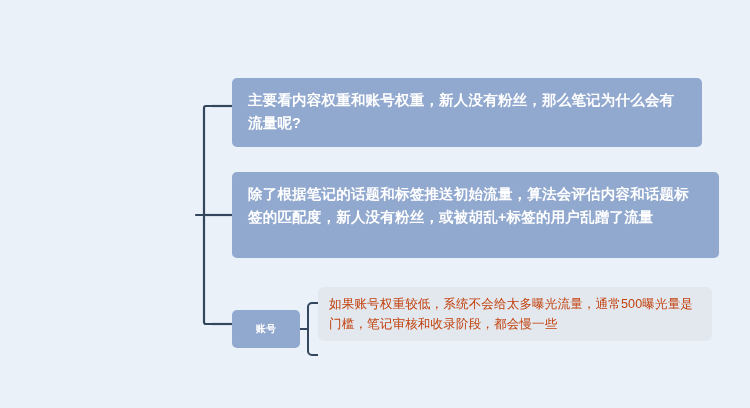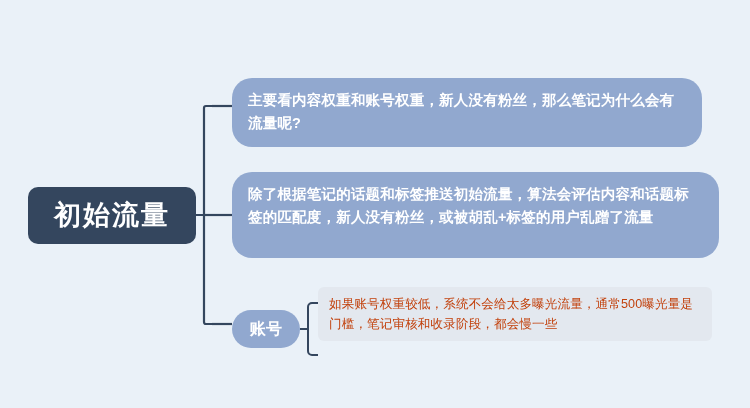"主要看内容权重和账号权重，新人没有粉丝，那么笔记为什么会有流量呢?" .branch-box { border-radius: 20px -> 5px }
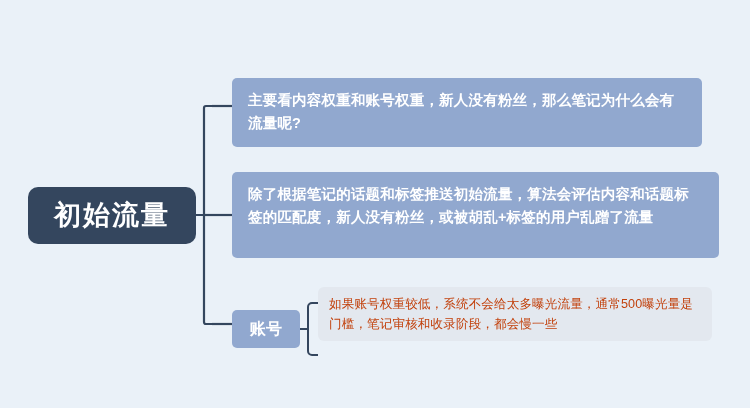"初始流量" div.node { html: <div> <span>初始流量</span> </div> -> none }
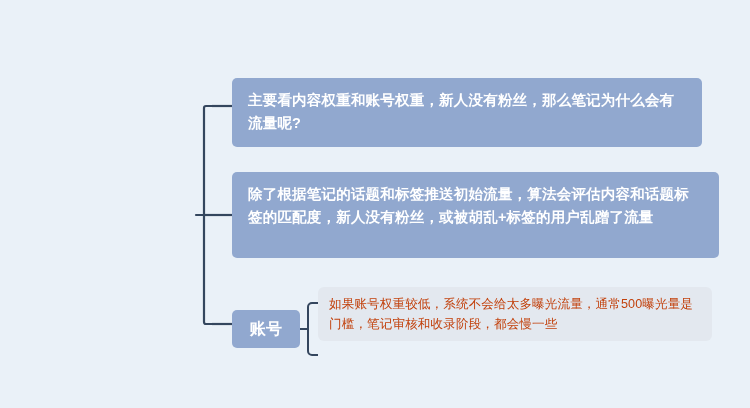"账号" .branch-3 .label { font-size: 16px -> 10px }
